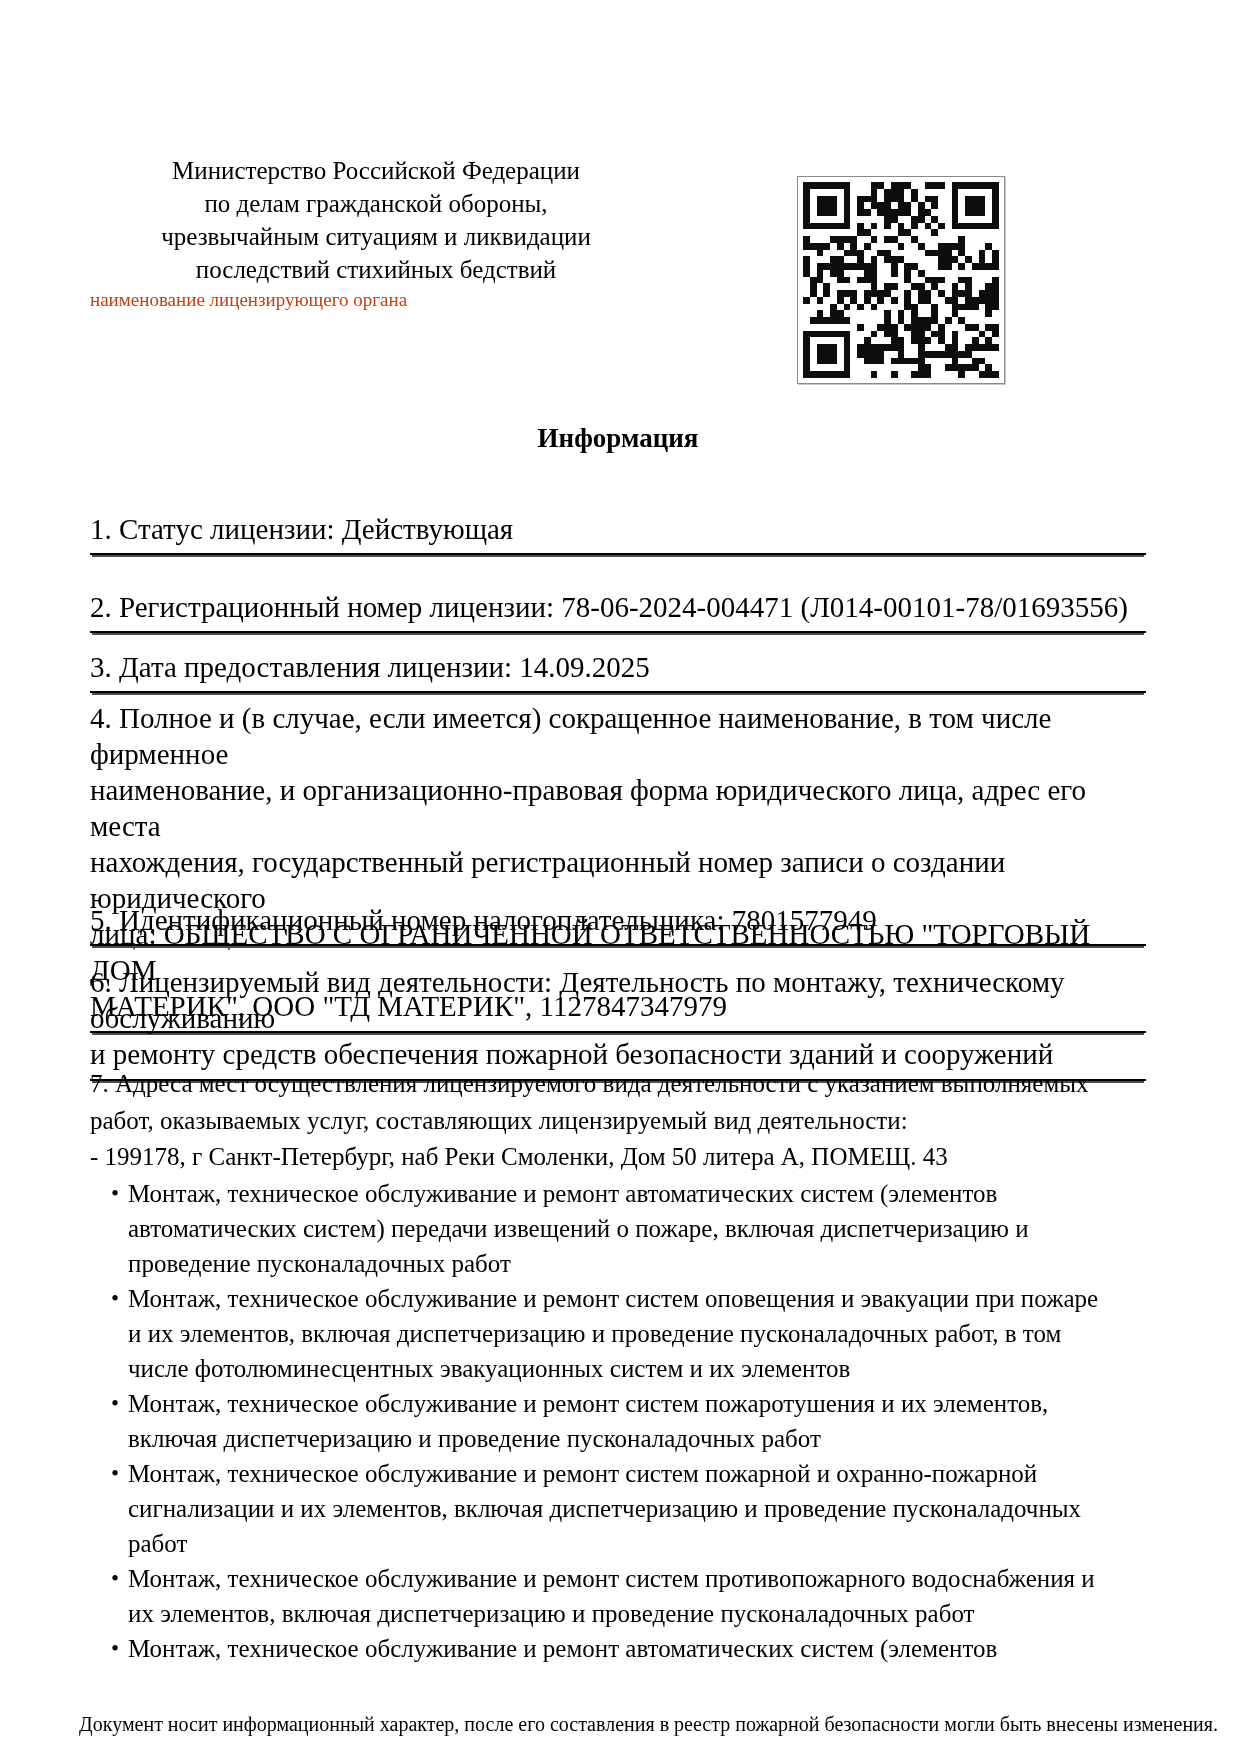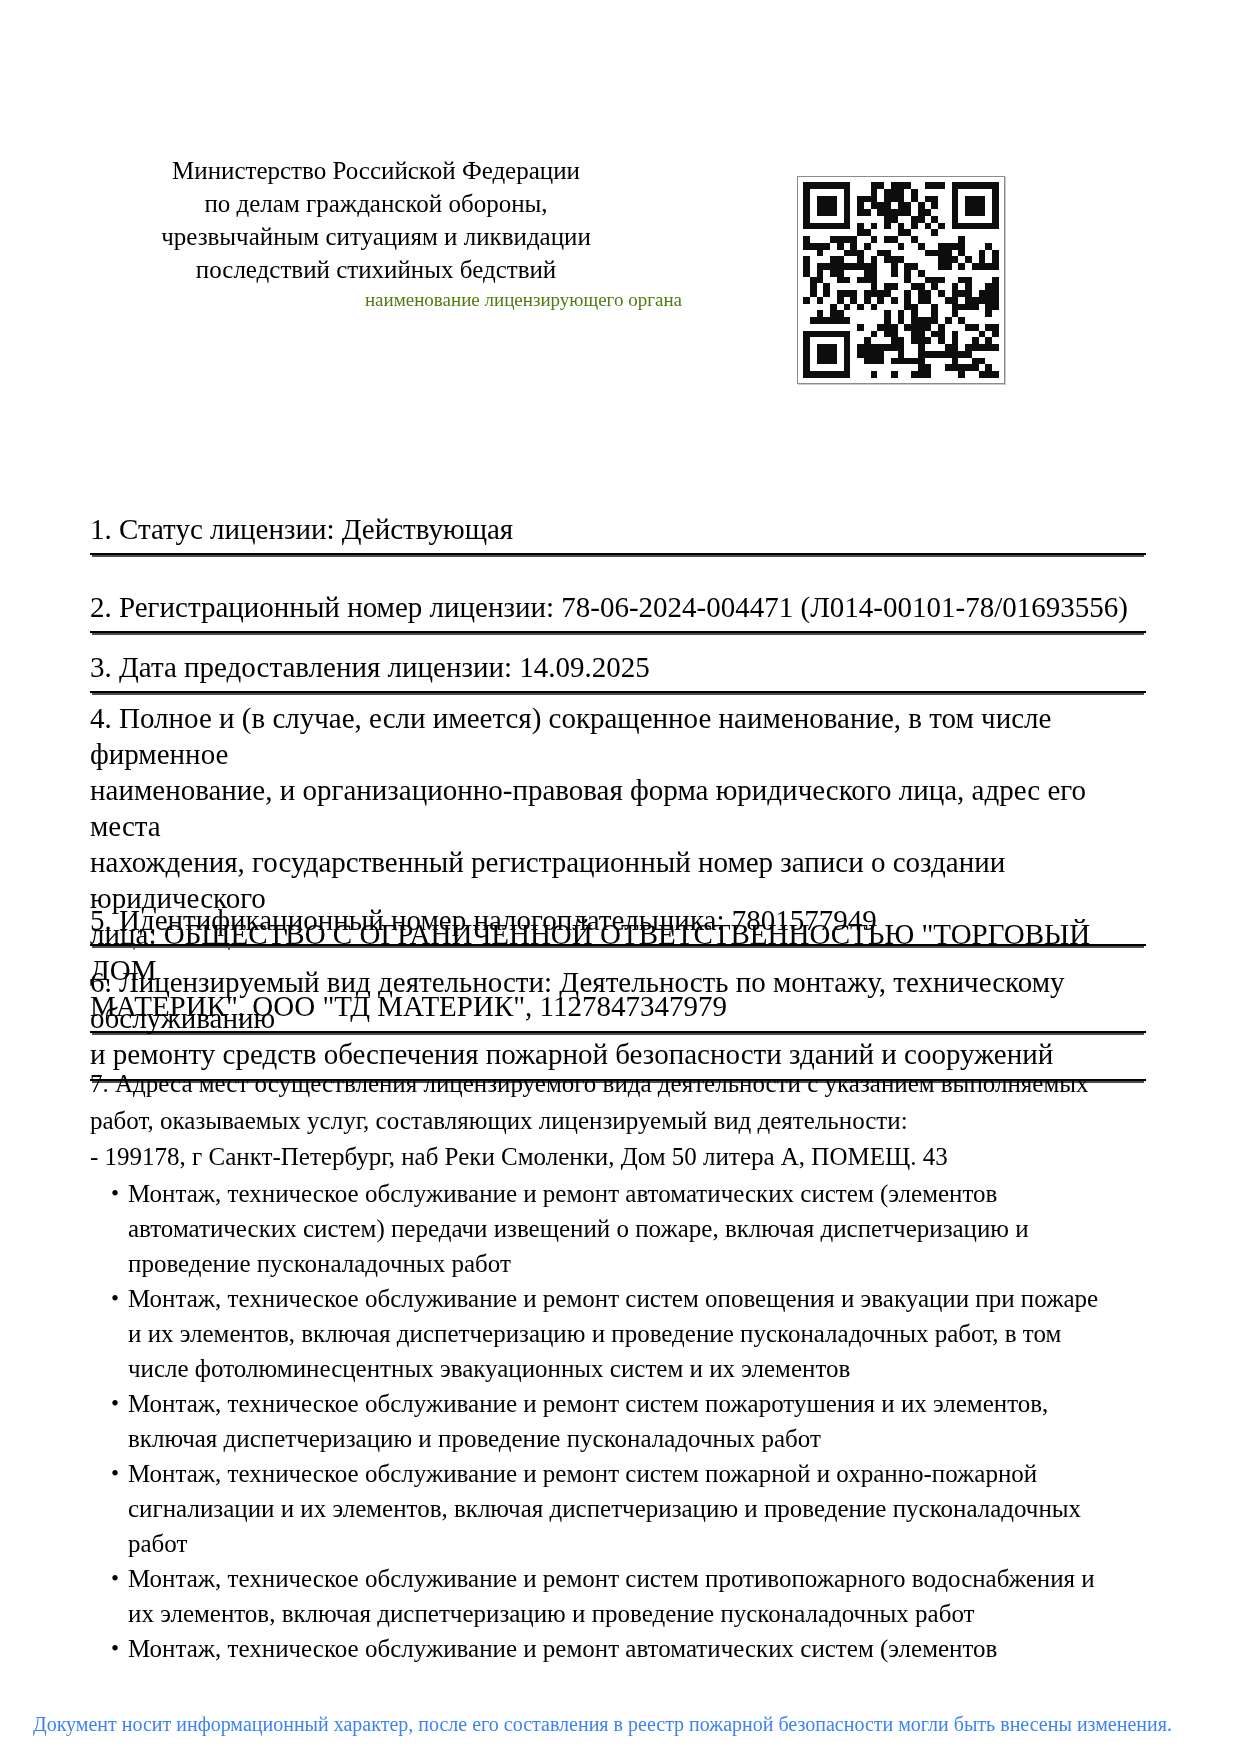"наименование лицензирующего органа" .ministry-caption { color: #4d7c0f -> #c2410c; text-align: right -> left }
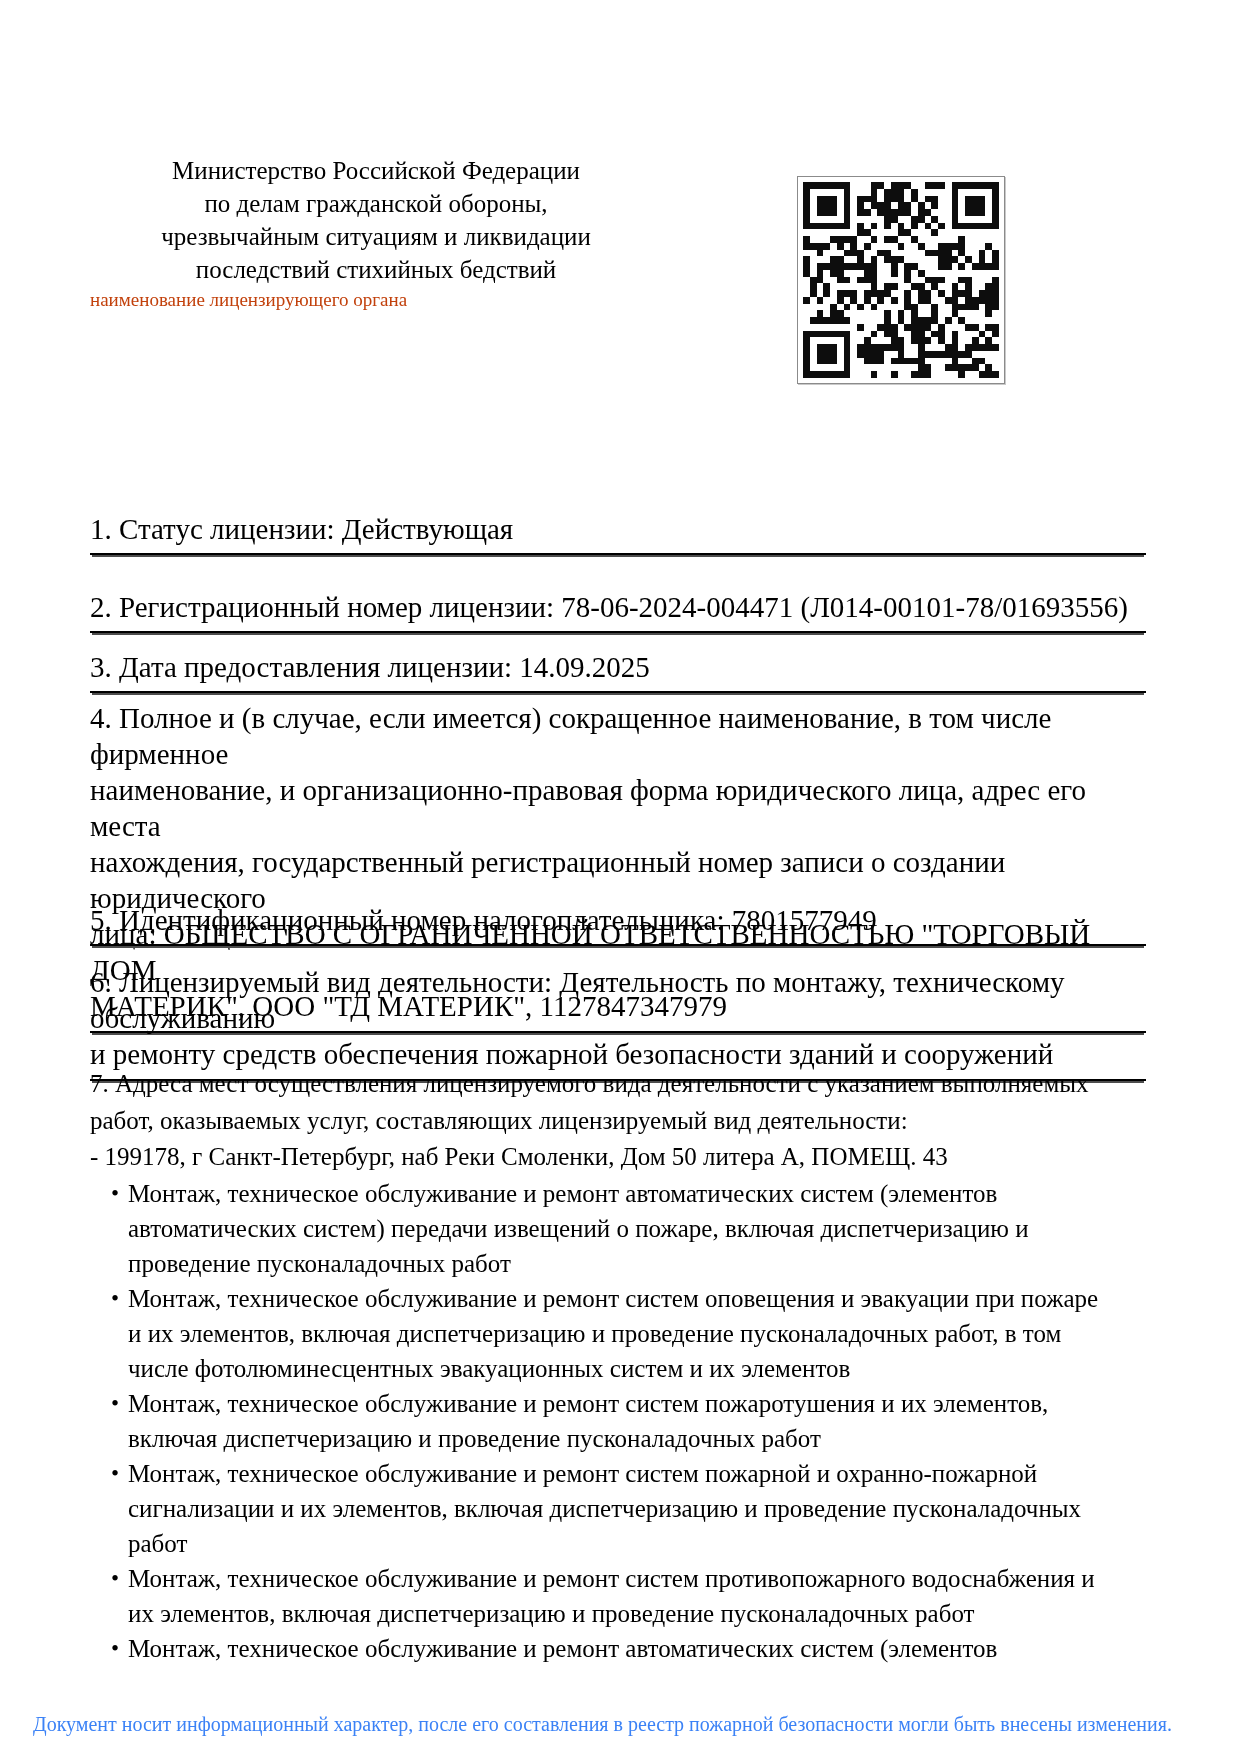"Информация" div { html: none -> <div>Информация</div> }
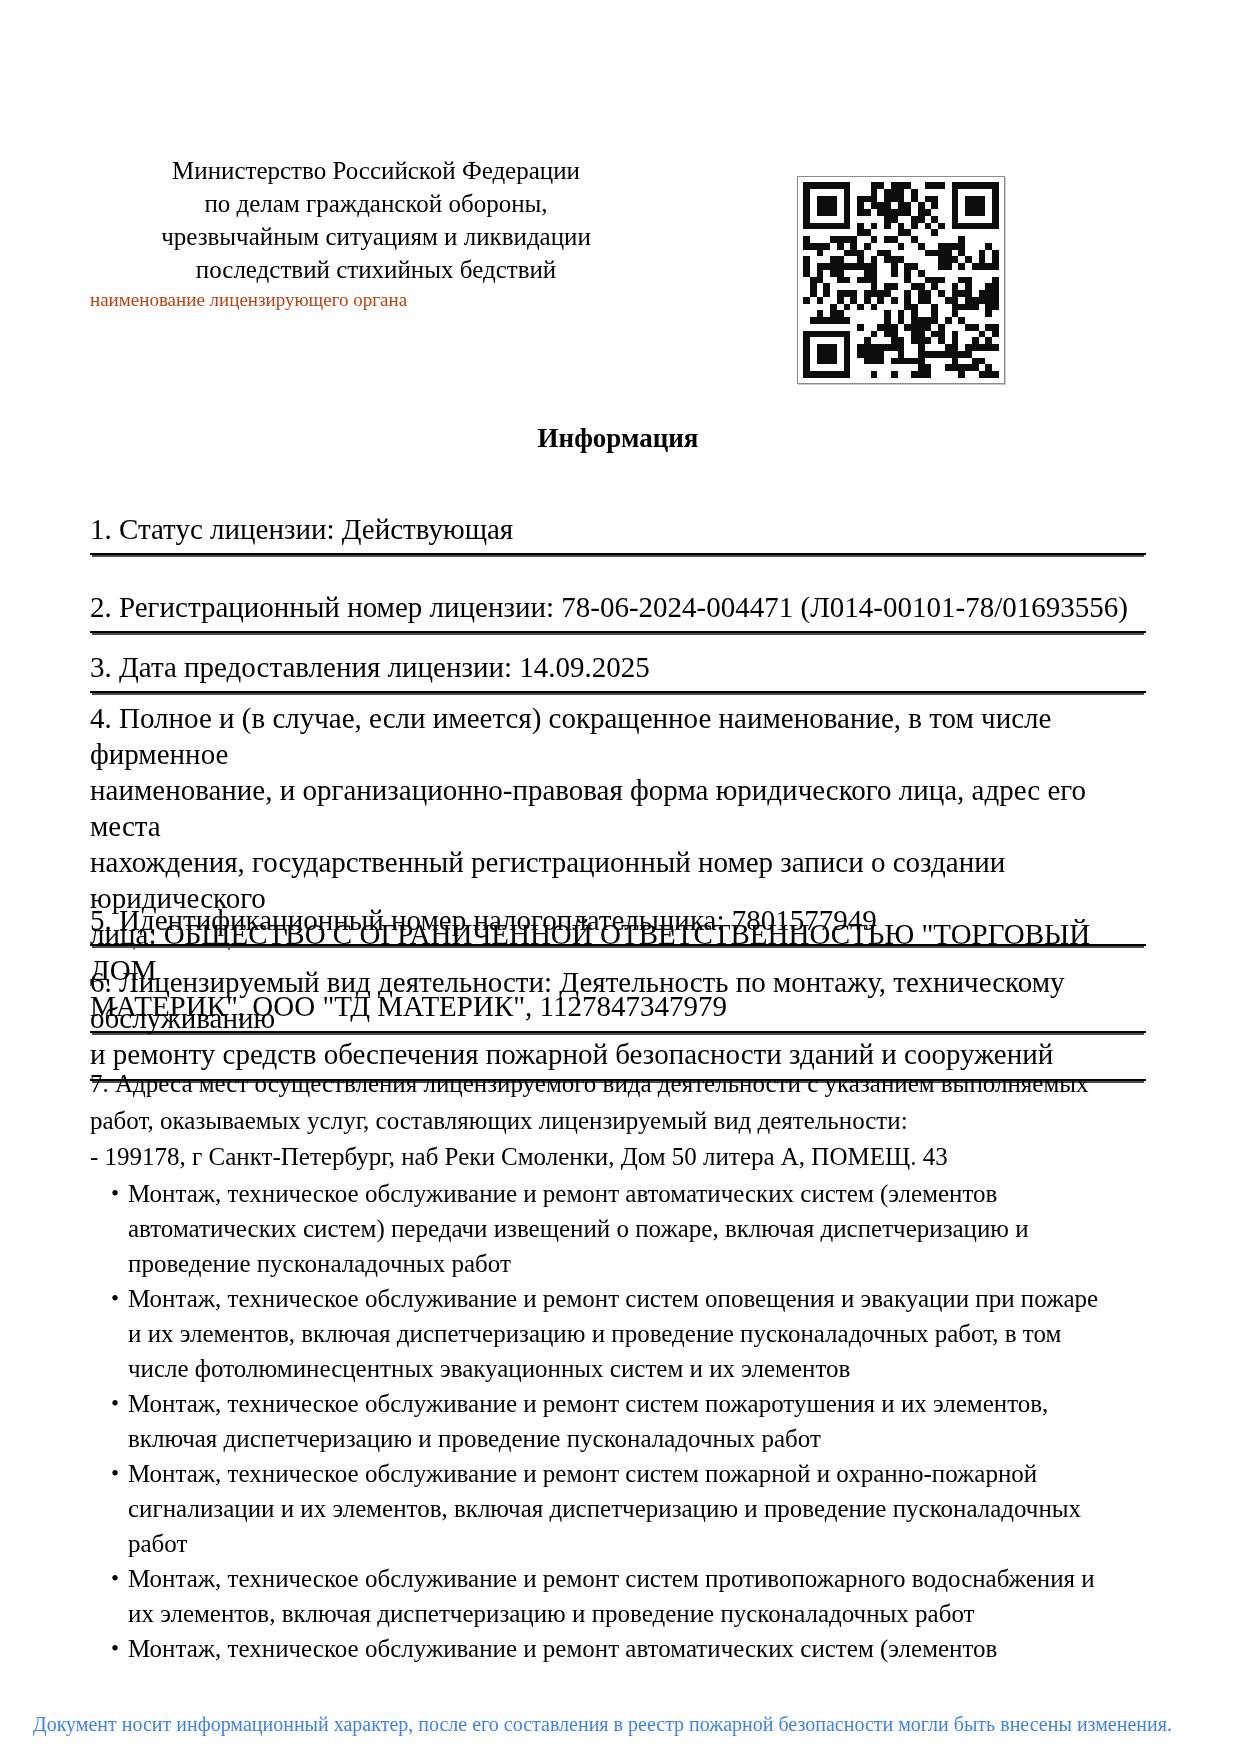"Документ носит информационный характер," .footer-note { color: #3b82f6 -> #000000; text-align: none -> right }
